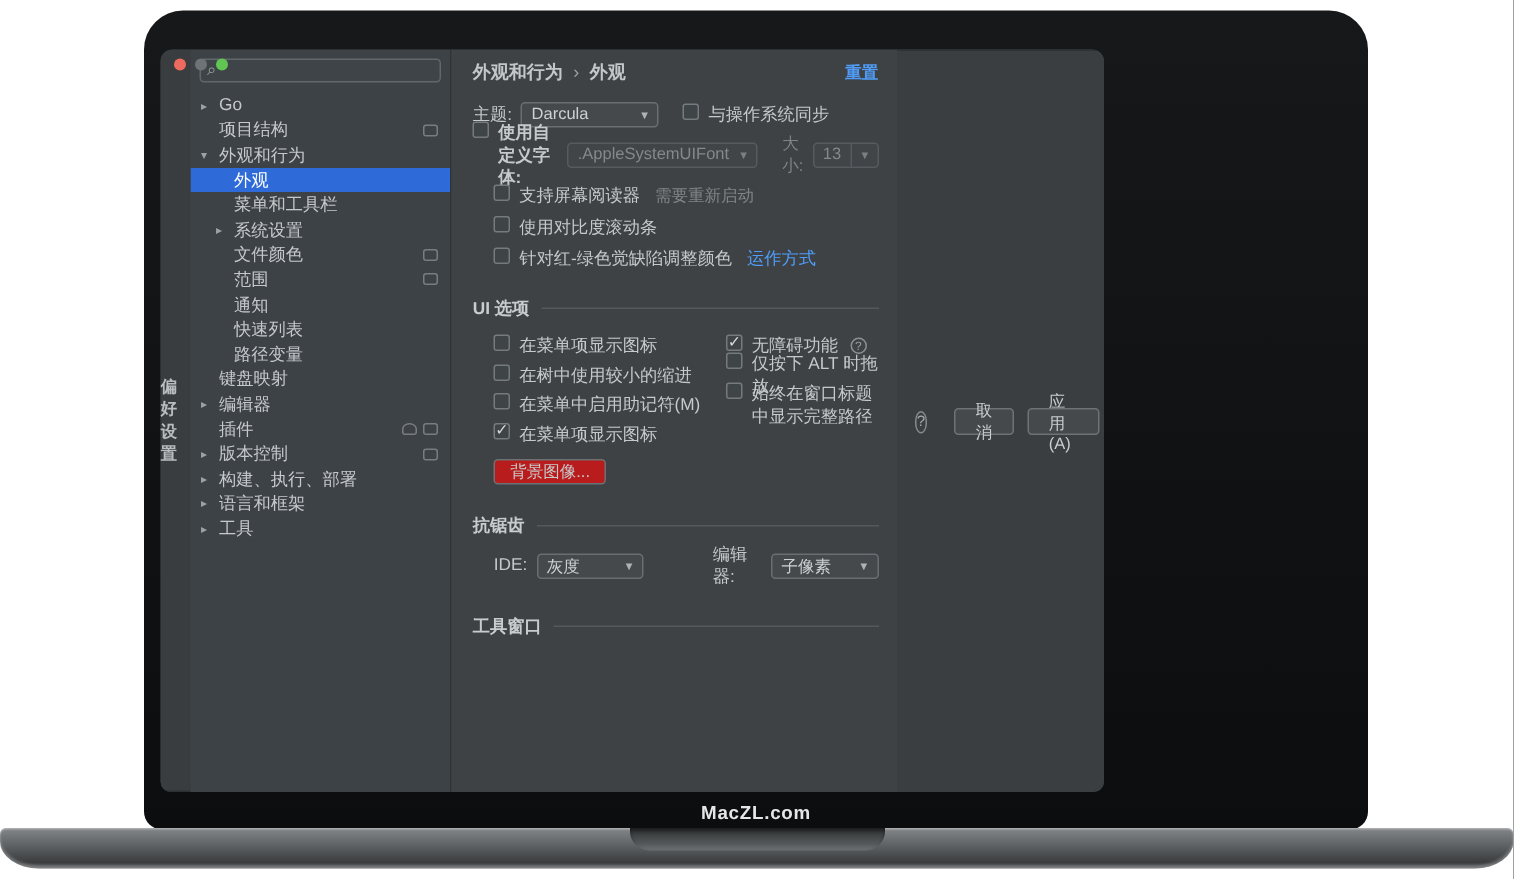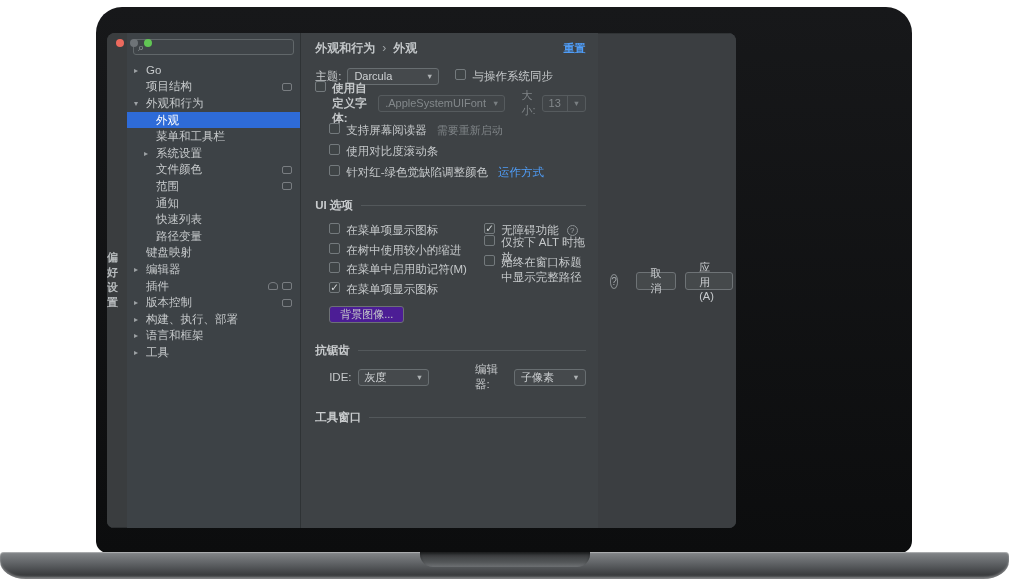"背景图像..." .bg-btn { background: #4c1d95 -> #b91c1c }
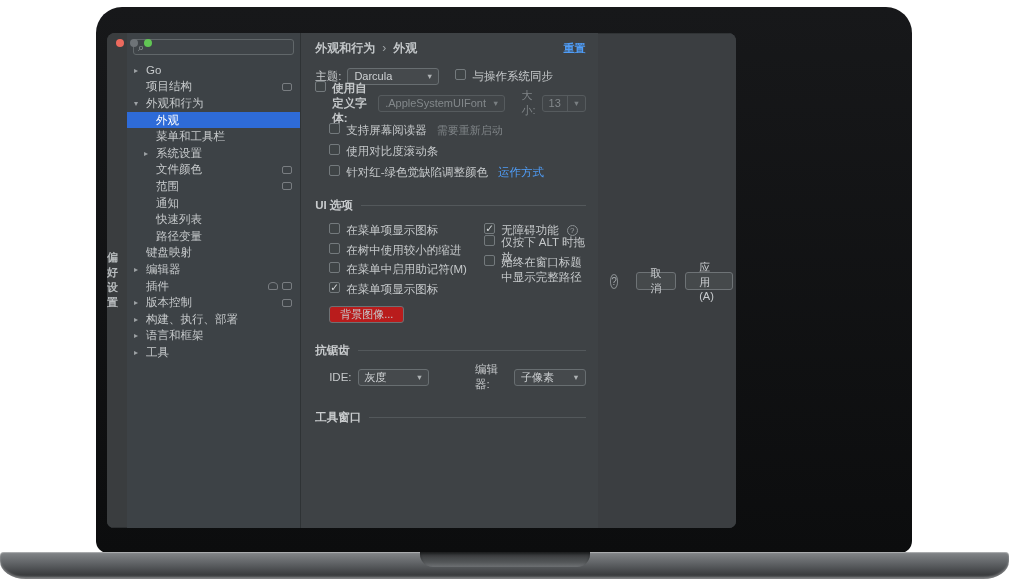"MacZL.com" div.brand { html: none -> <div>MacZL.com</div> }
